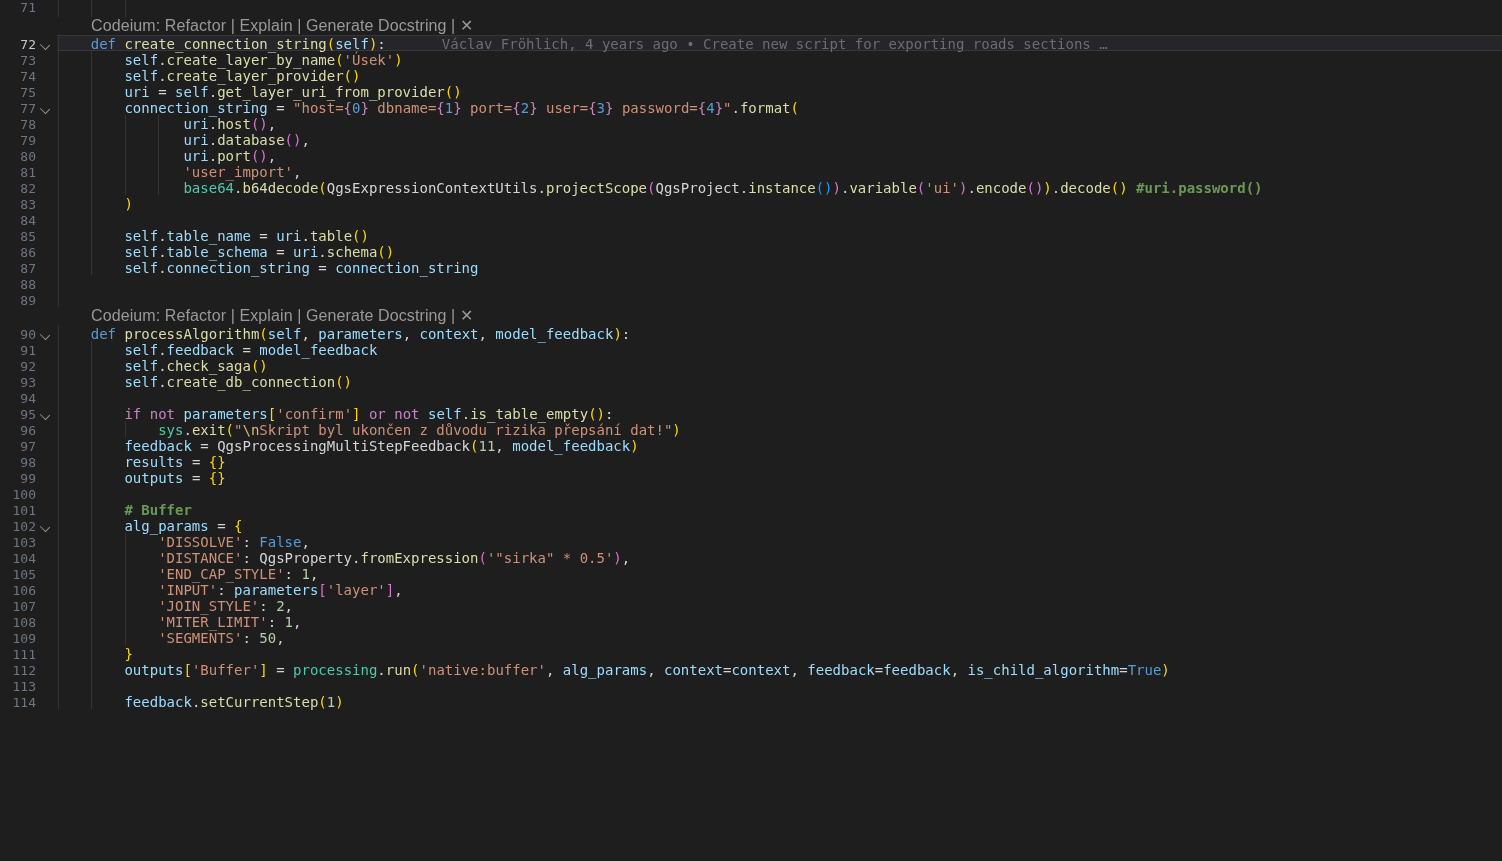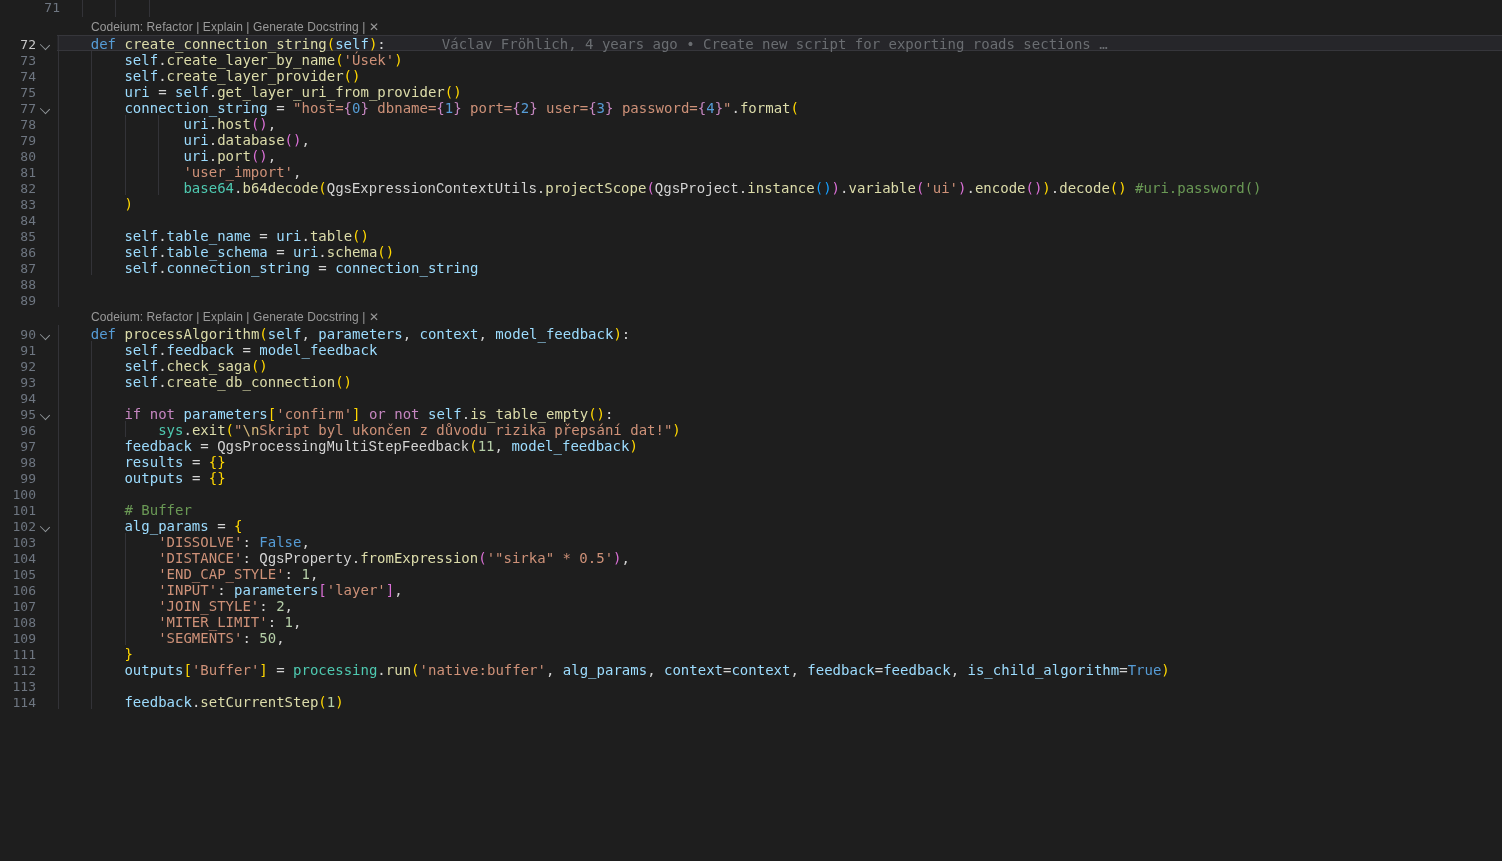"71" .row.first { margin-left: 24px -> none }
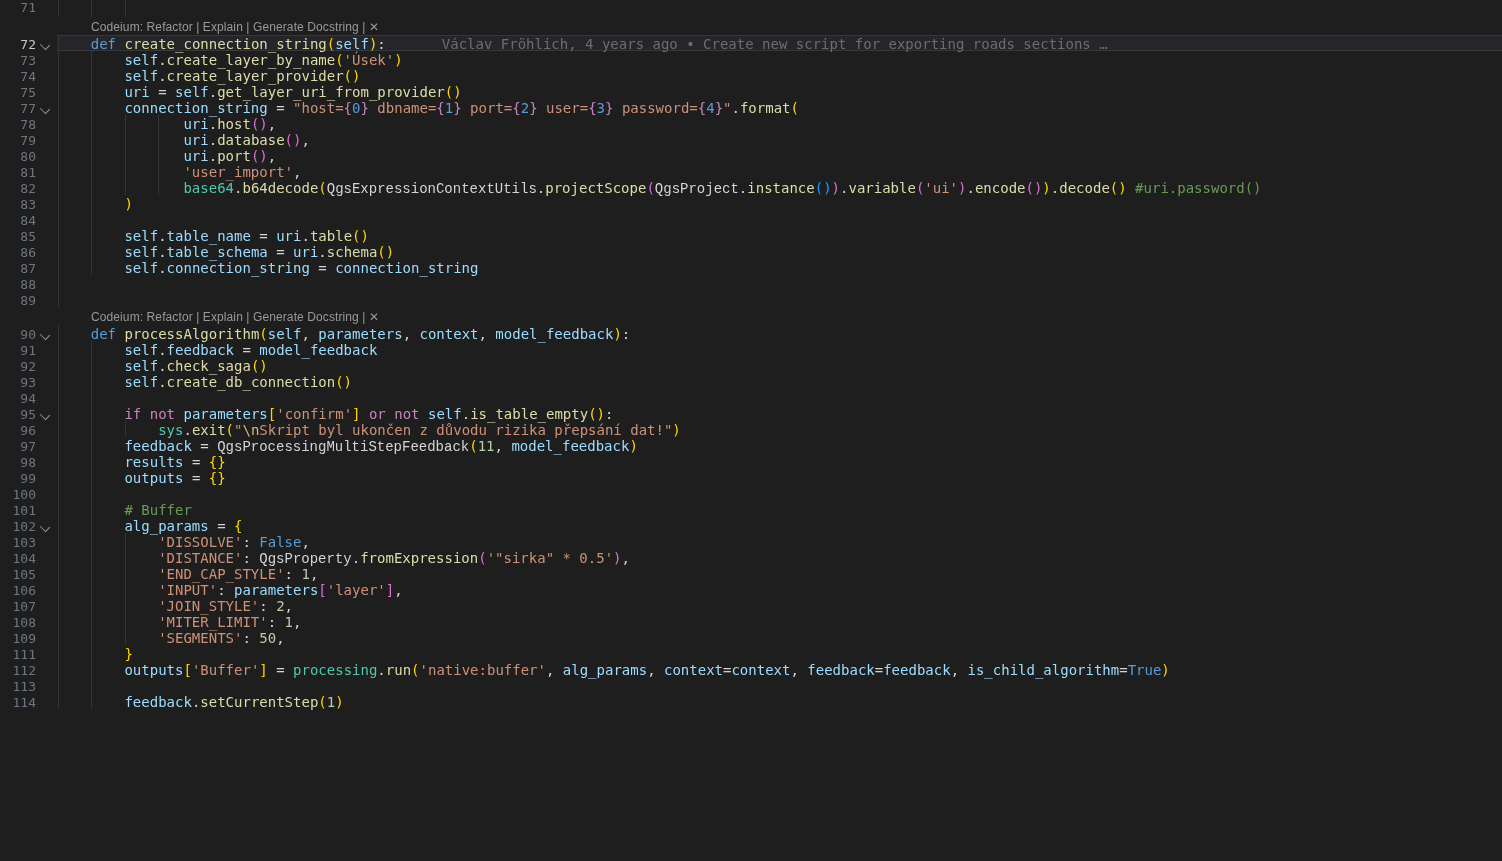"Codeium: Refactor | Explain |" .lens { font-size: 12px -> 16px }
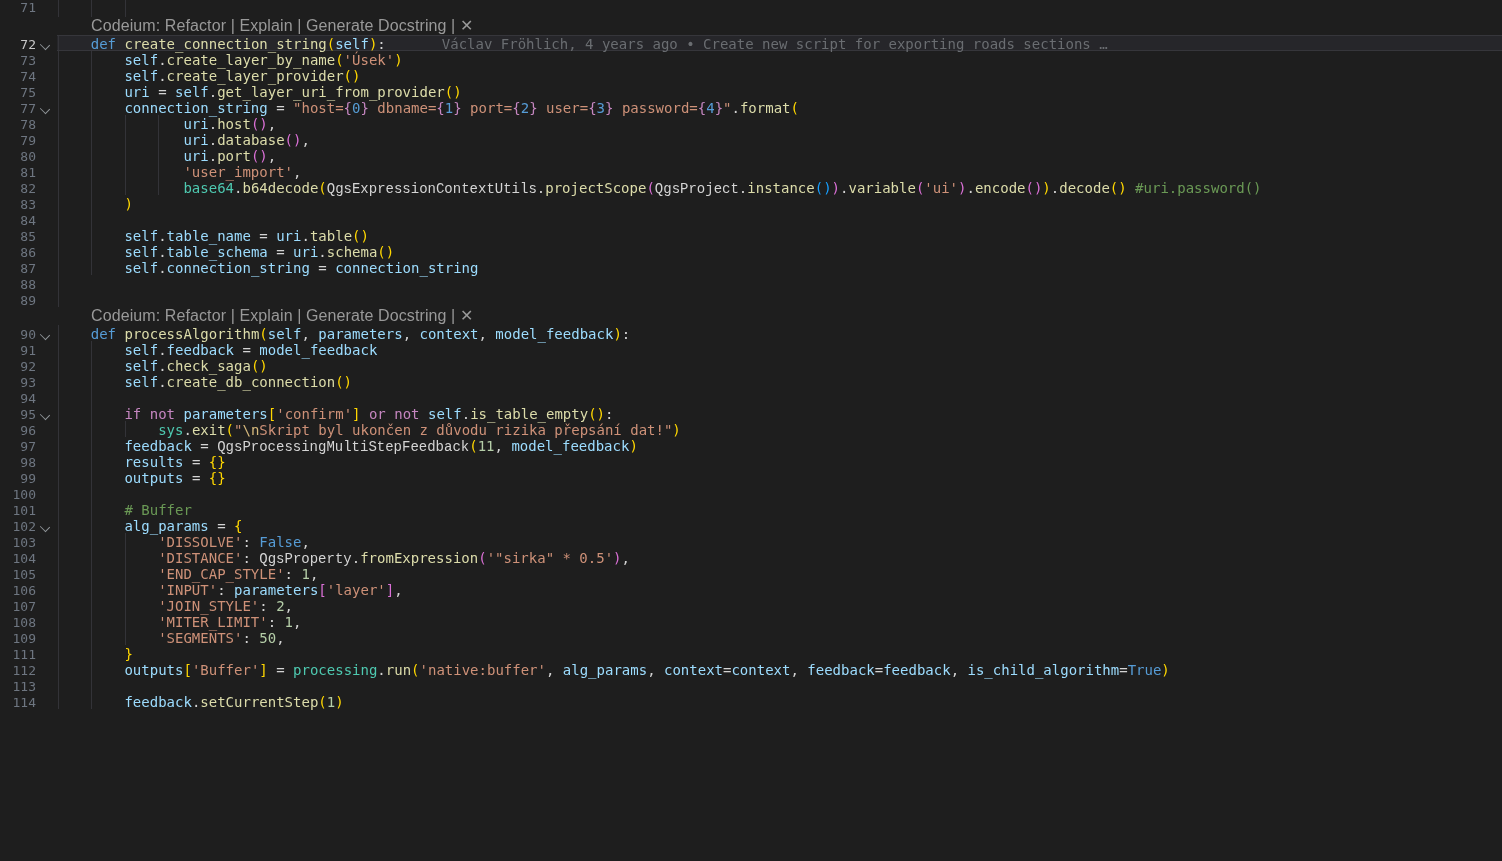"QgsExpressionContextUtils" .cls { font-family: Liberation Mono, monospace -> none }
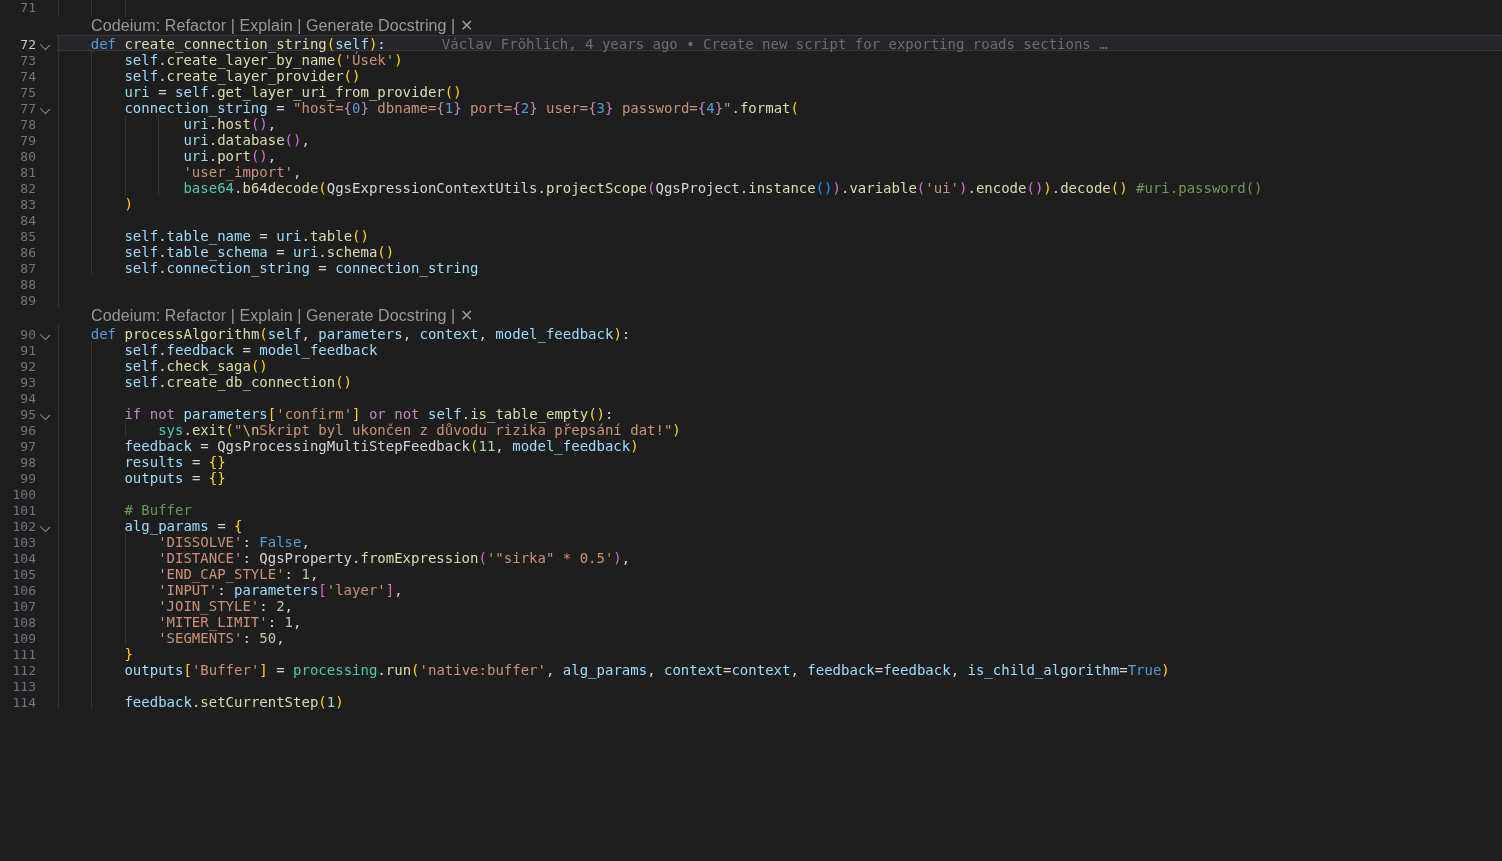"#uri.password()" .cmt { font-weight: none -> bold }
